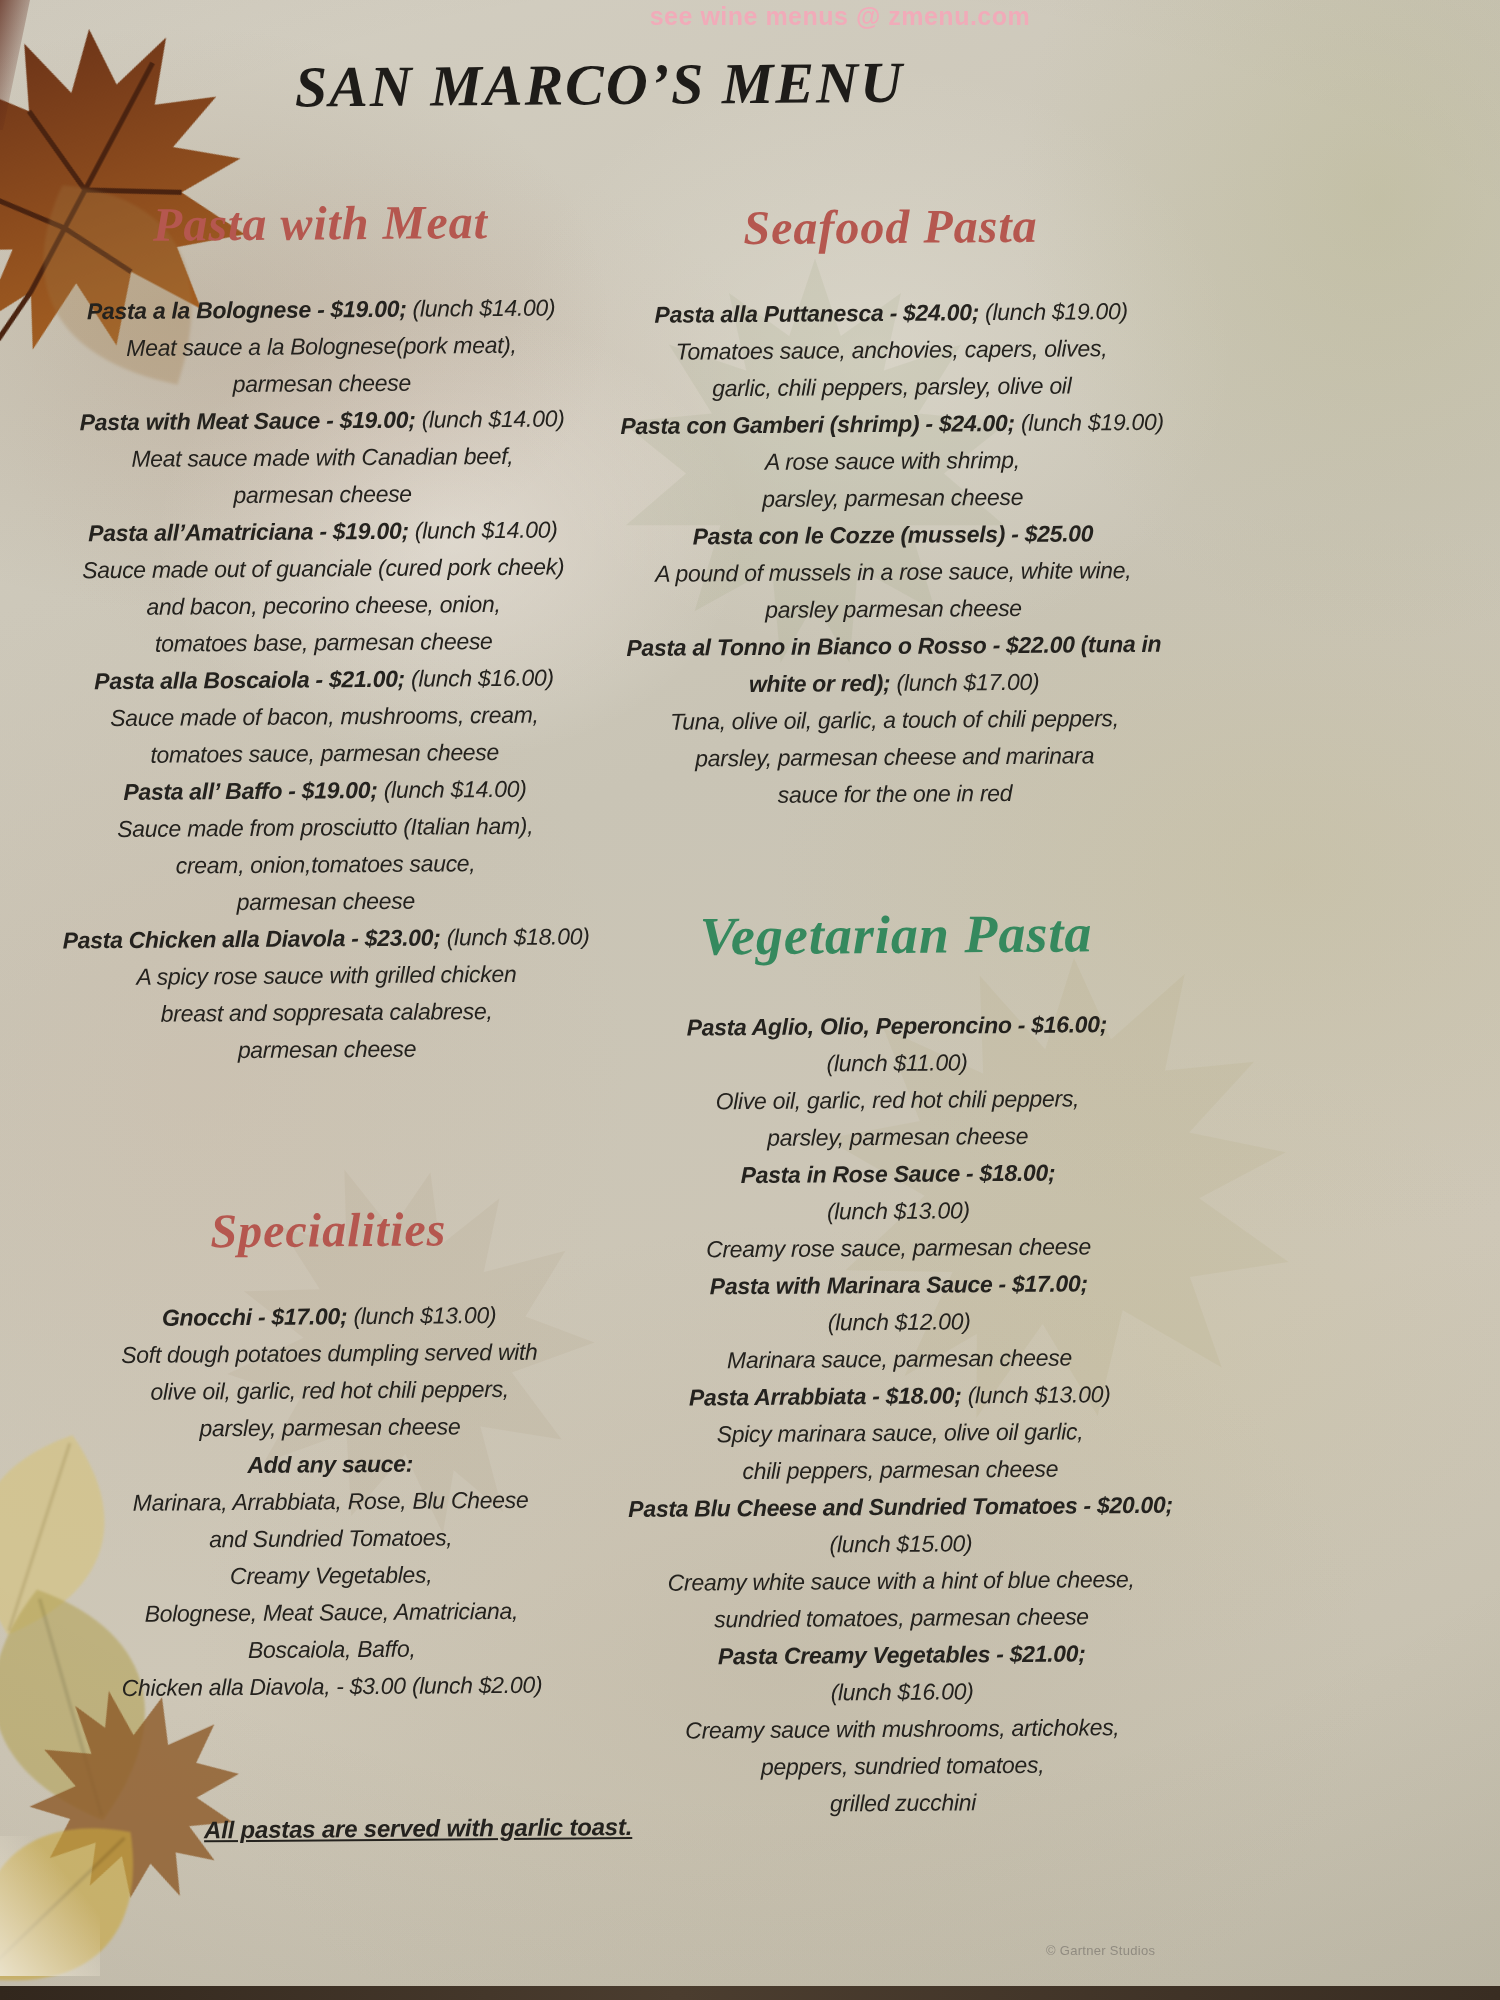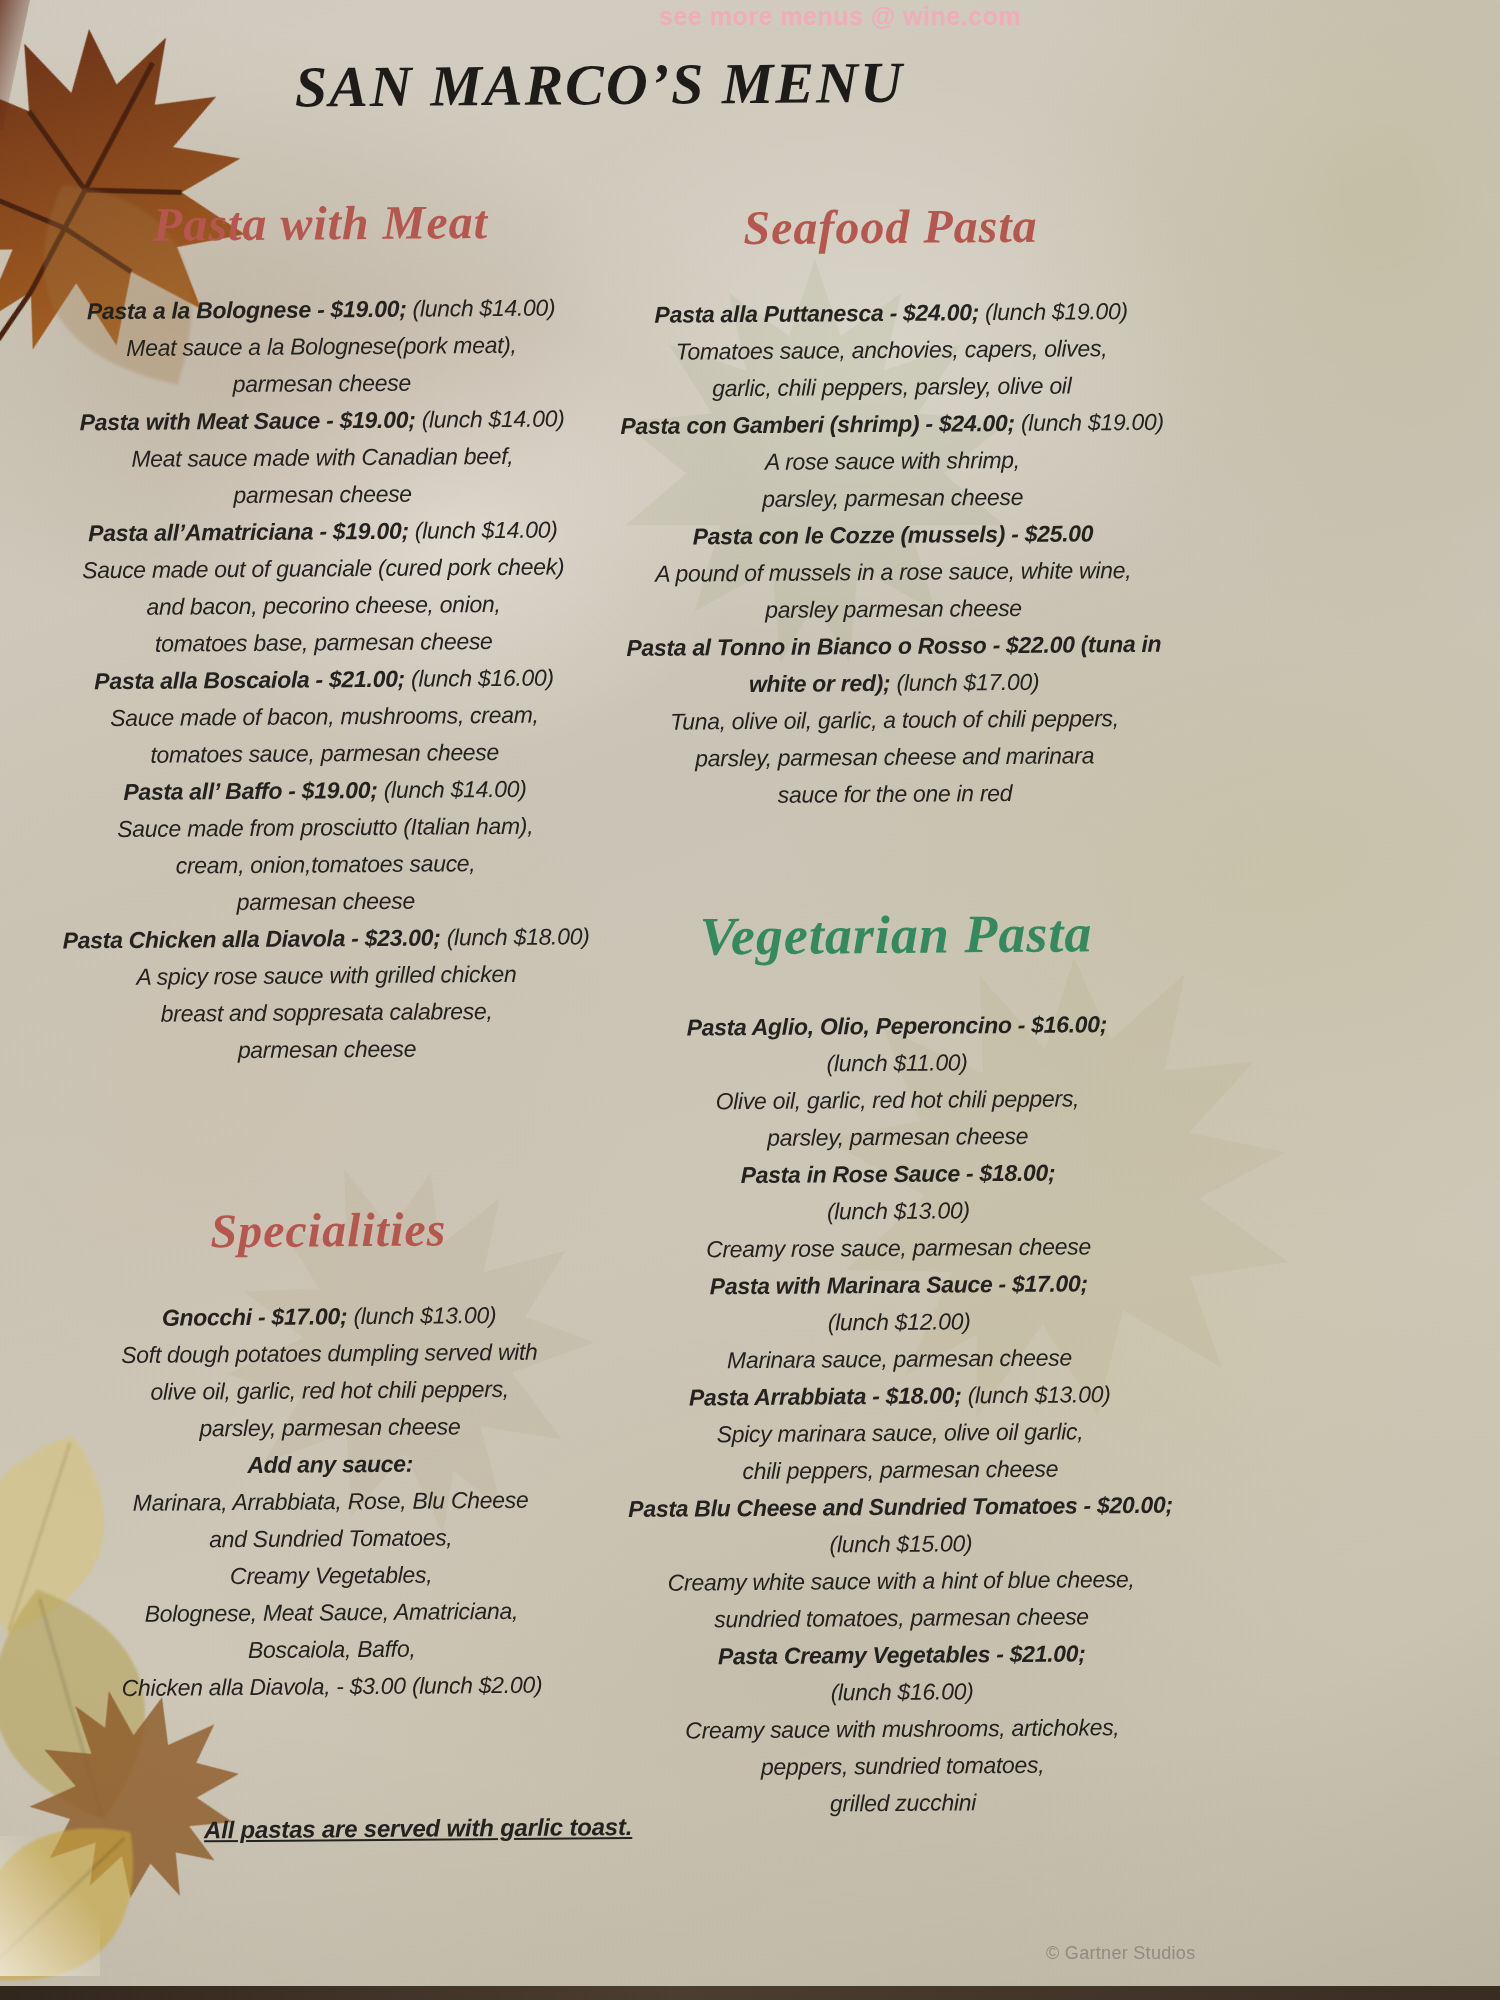"see more menus @ wine.com" div.watermark { text: more menus @ wine.com -> wine menus @ zmenu.com }
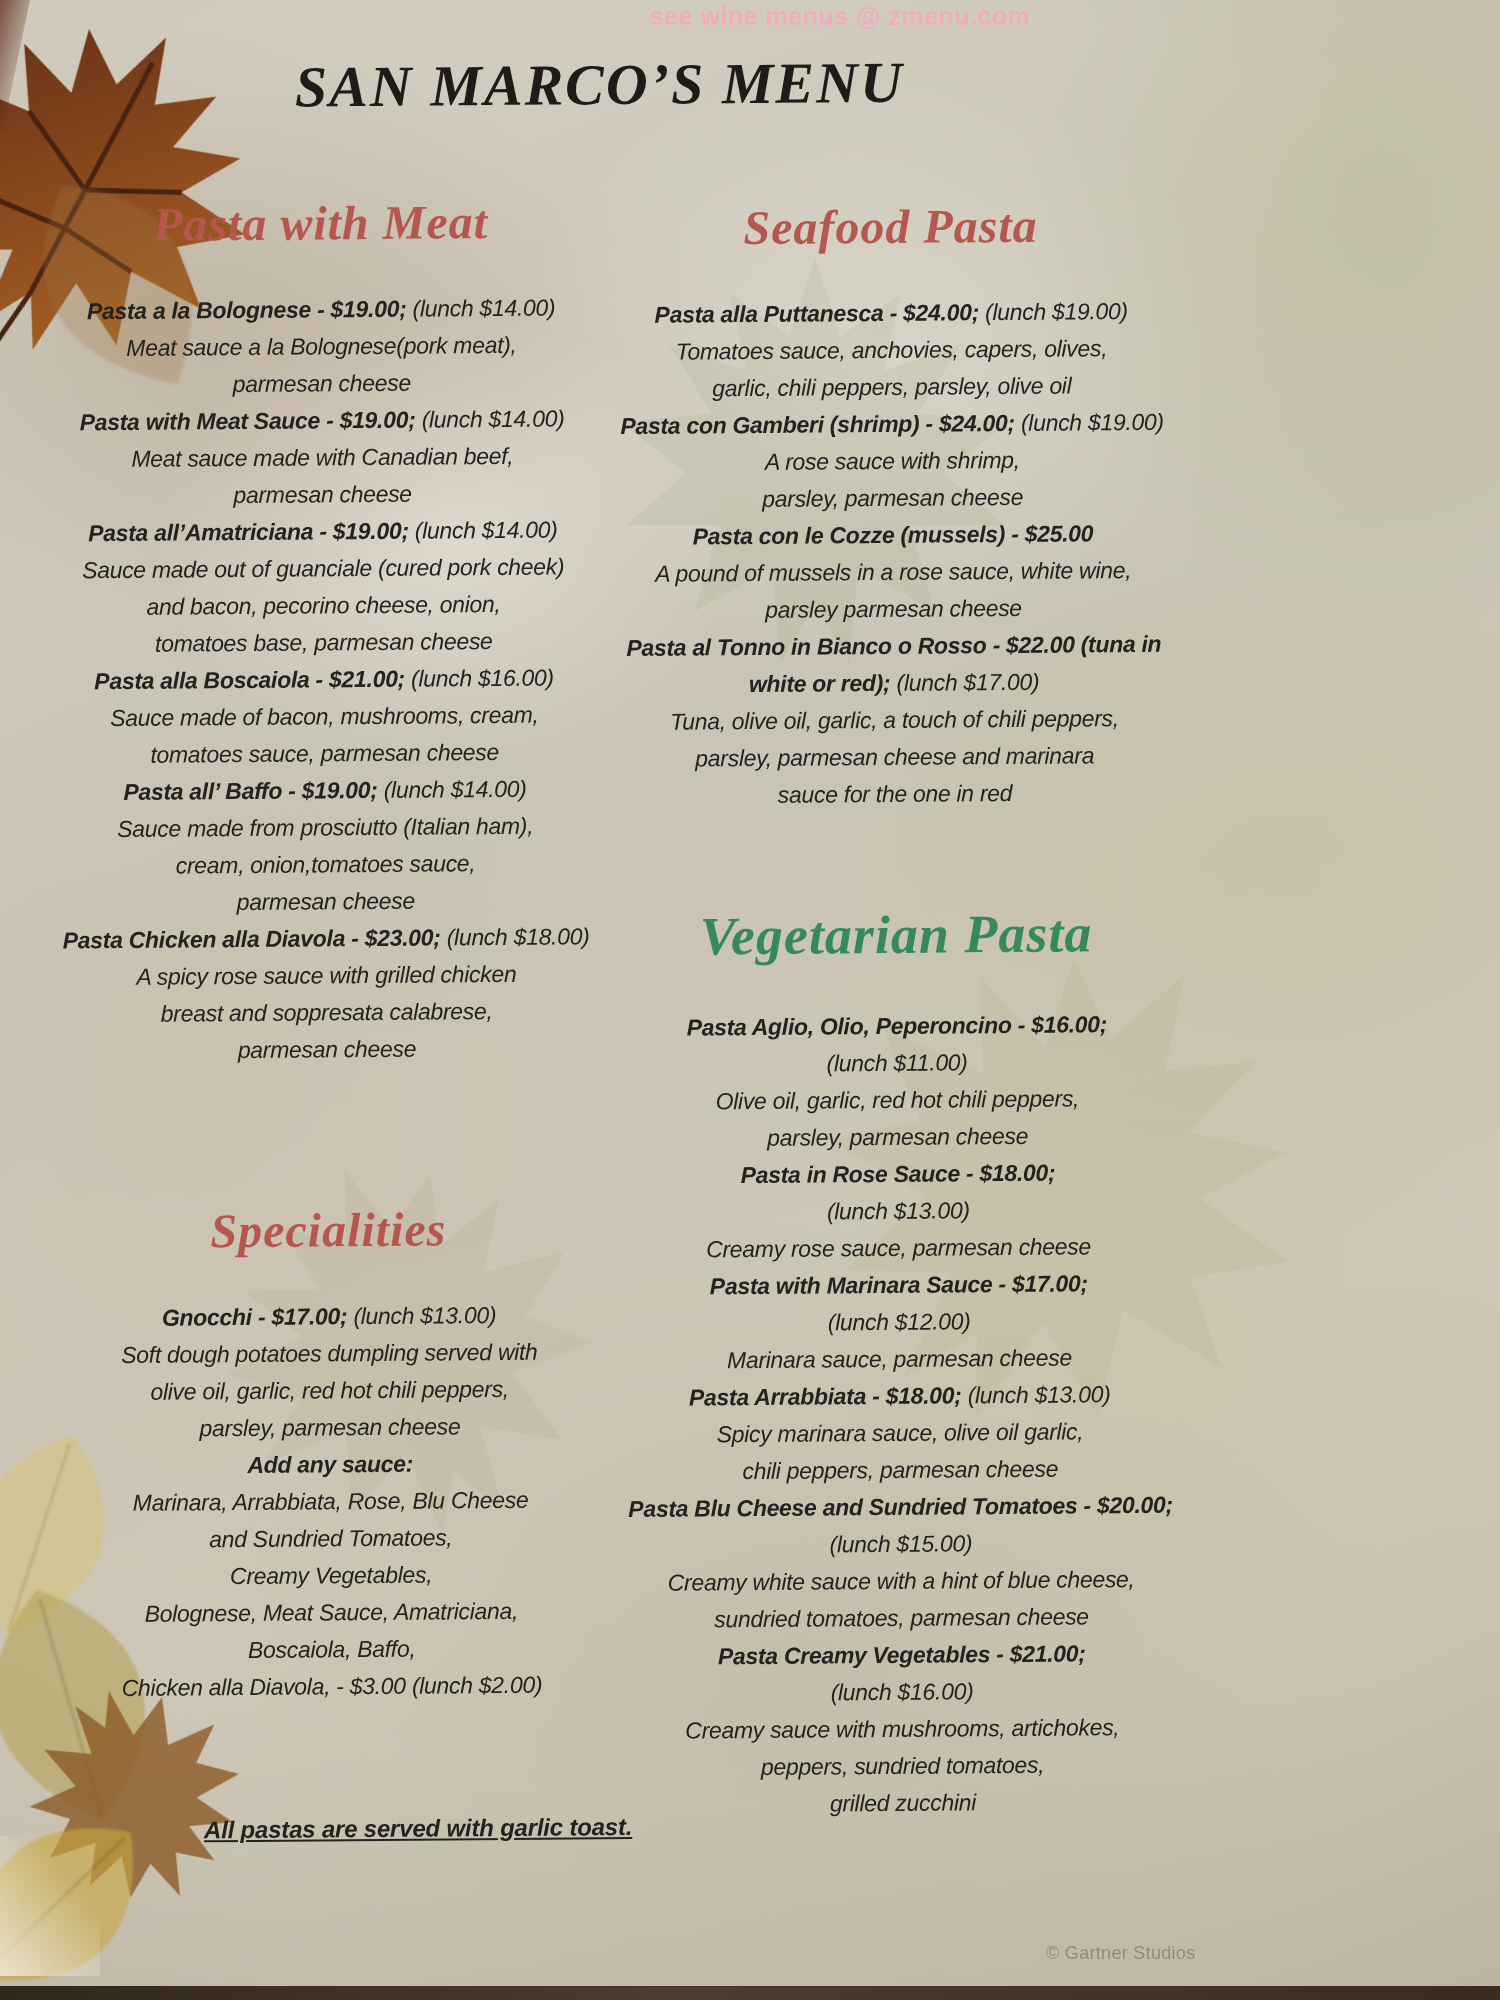"© Gartner Studios" .credit { font-size: 18px -> 13px }
